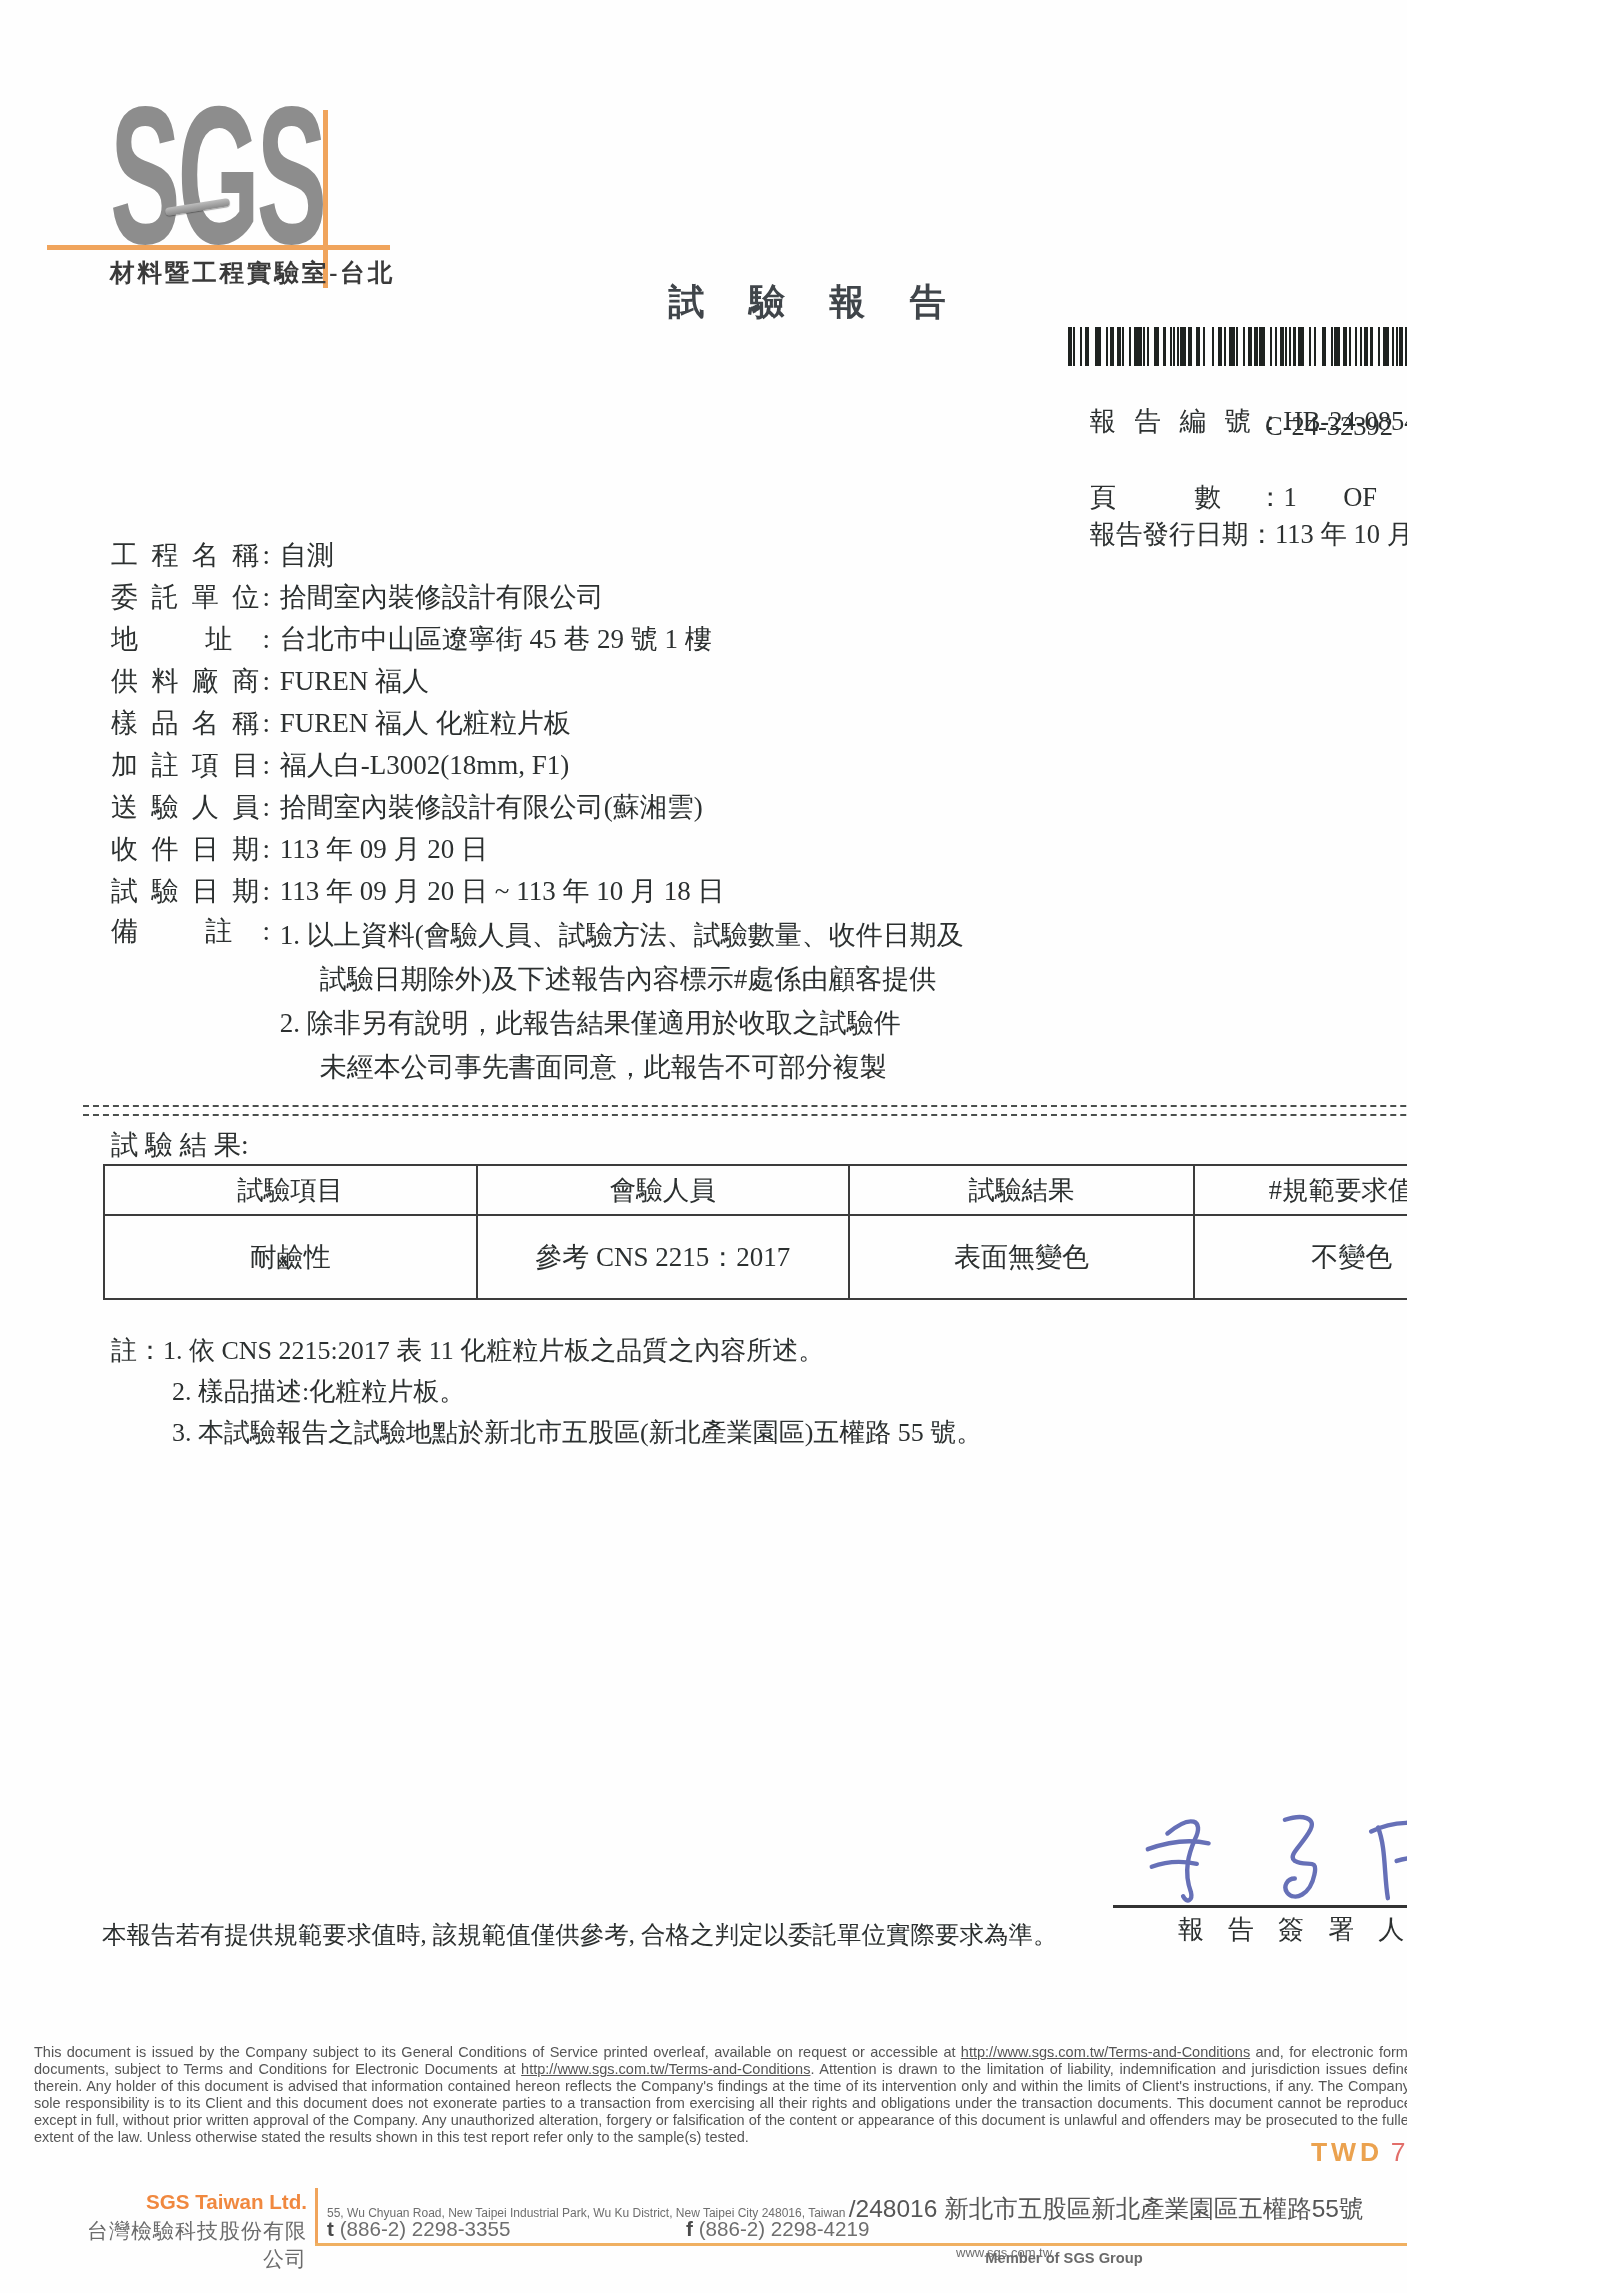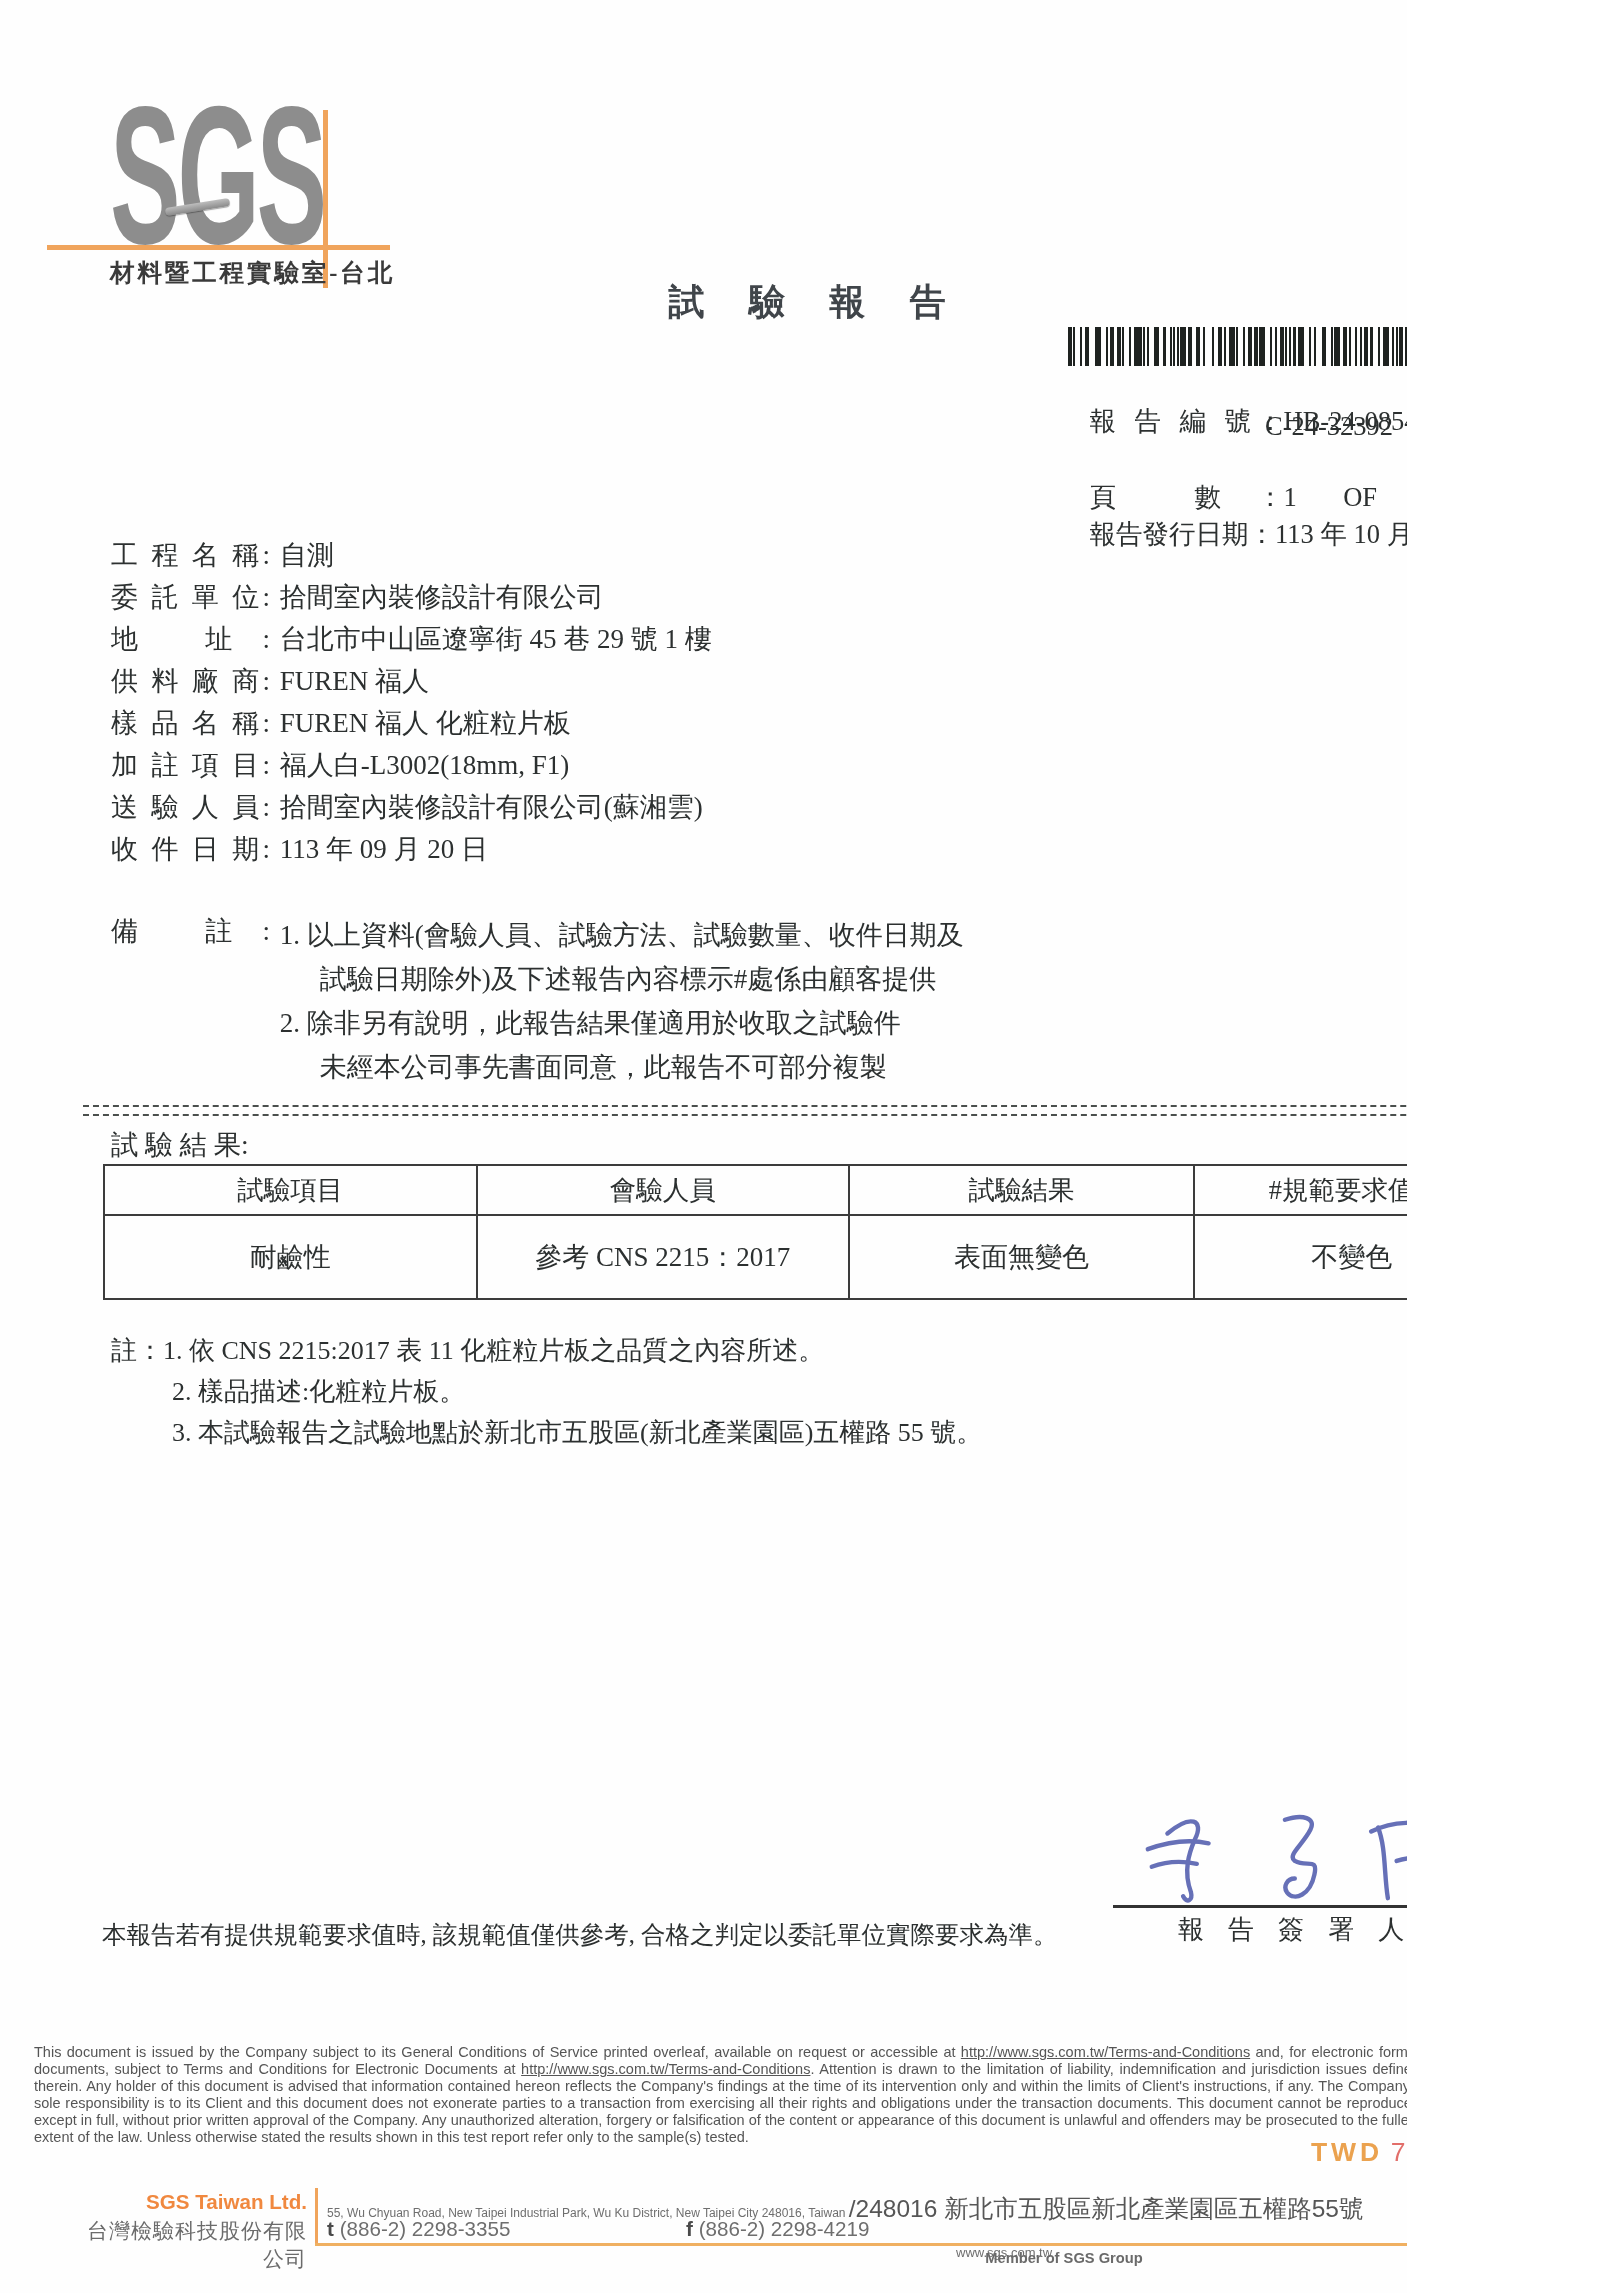"試 驗 日 期: 113" div.irow { html: none -> <div><span>試 驗 日 期:</span><span>113 年 09 月 20 日 ~ 113 年 10 月 18 日</span></div> }
